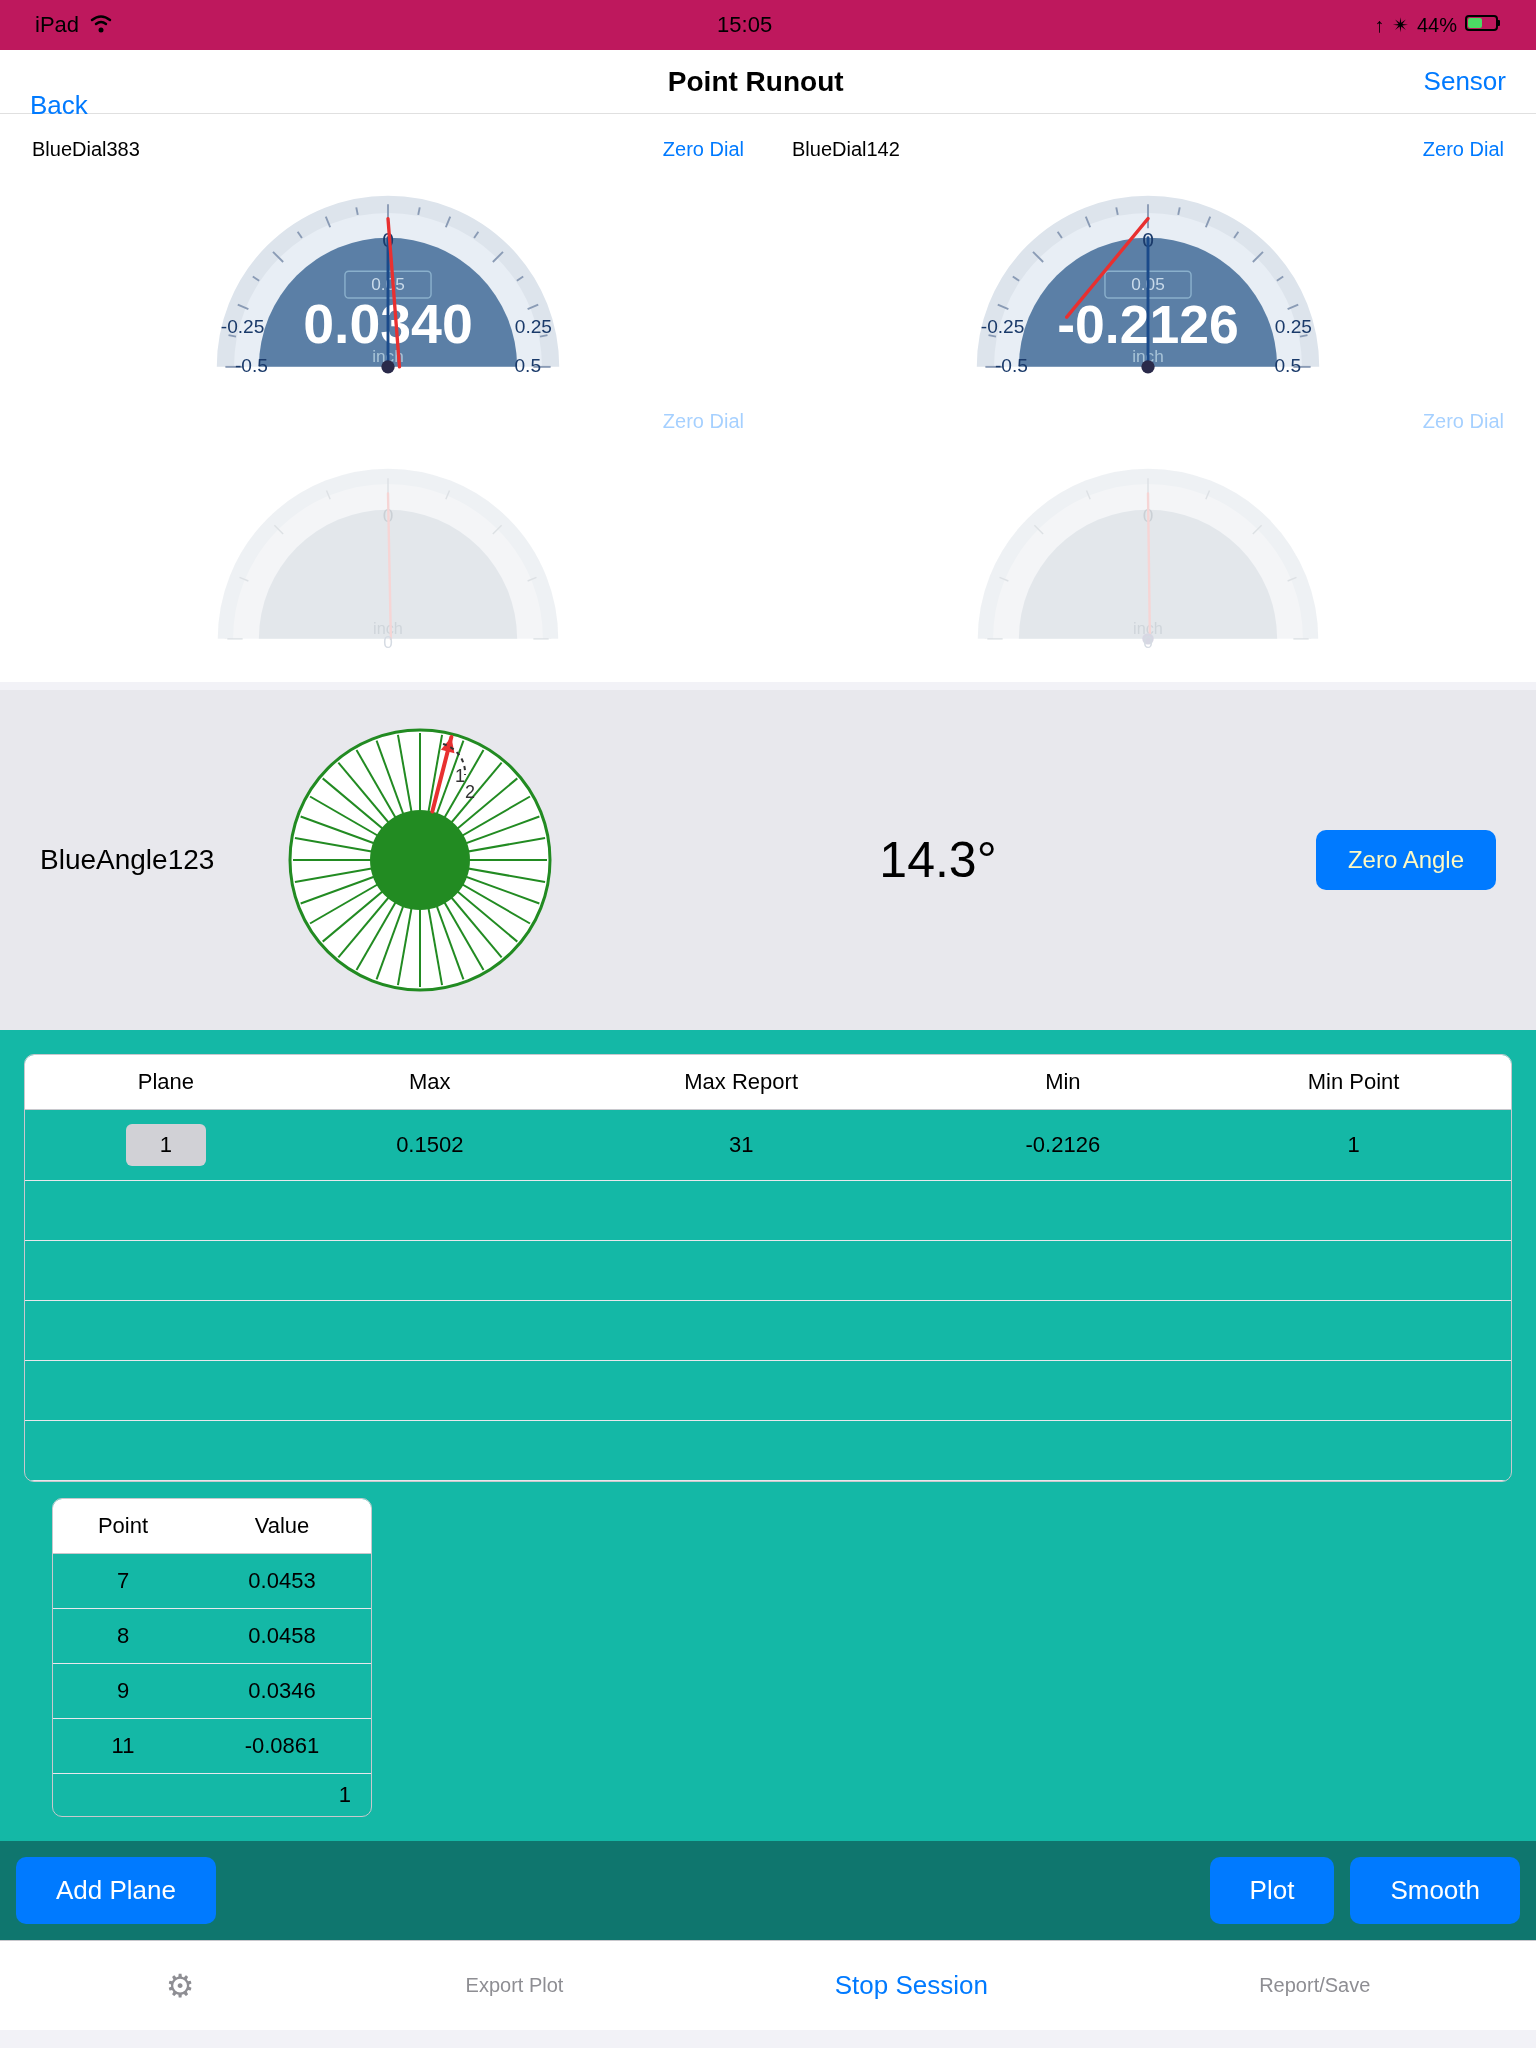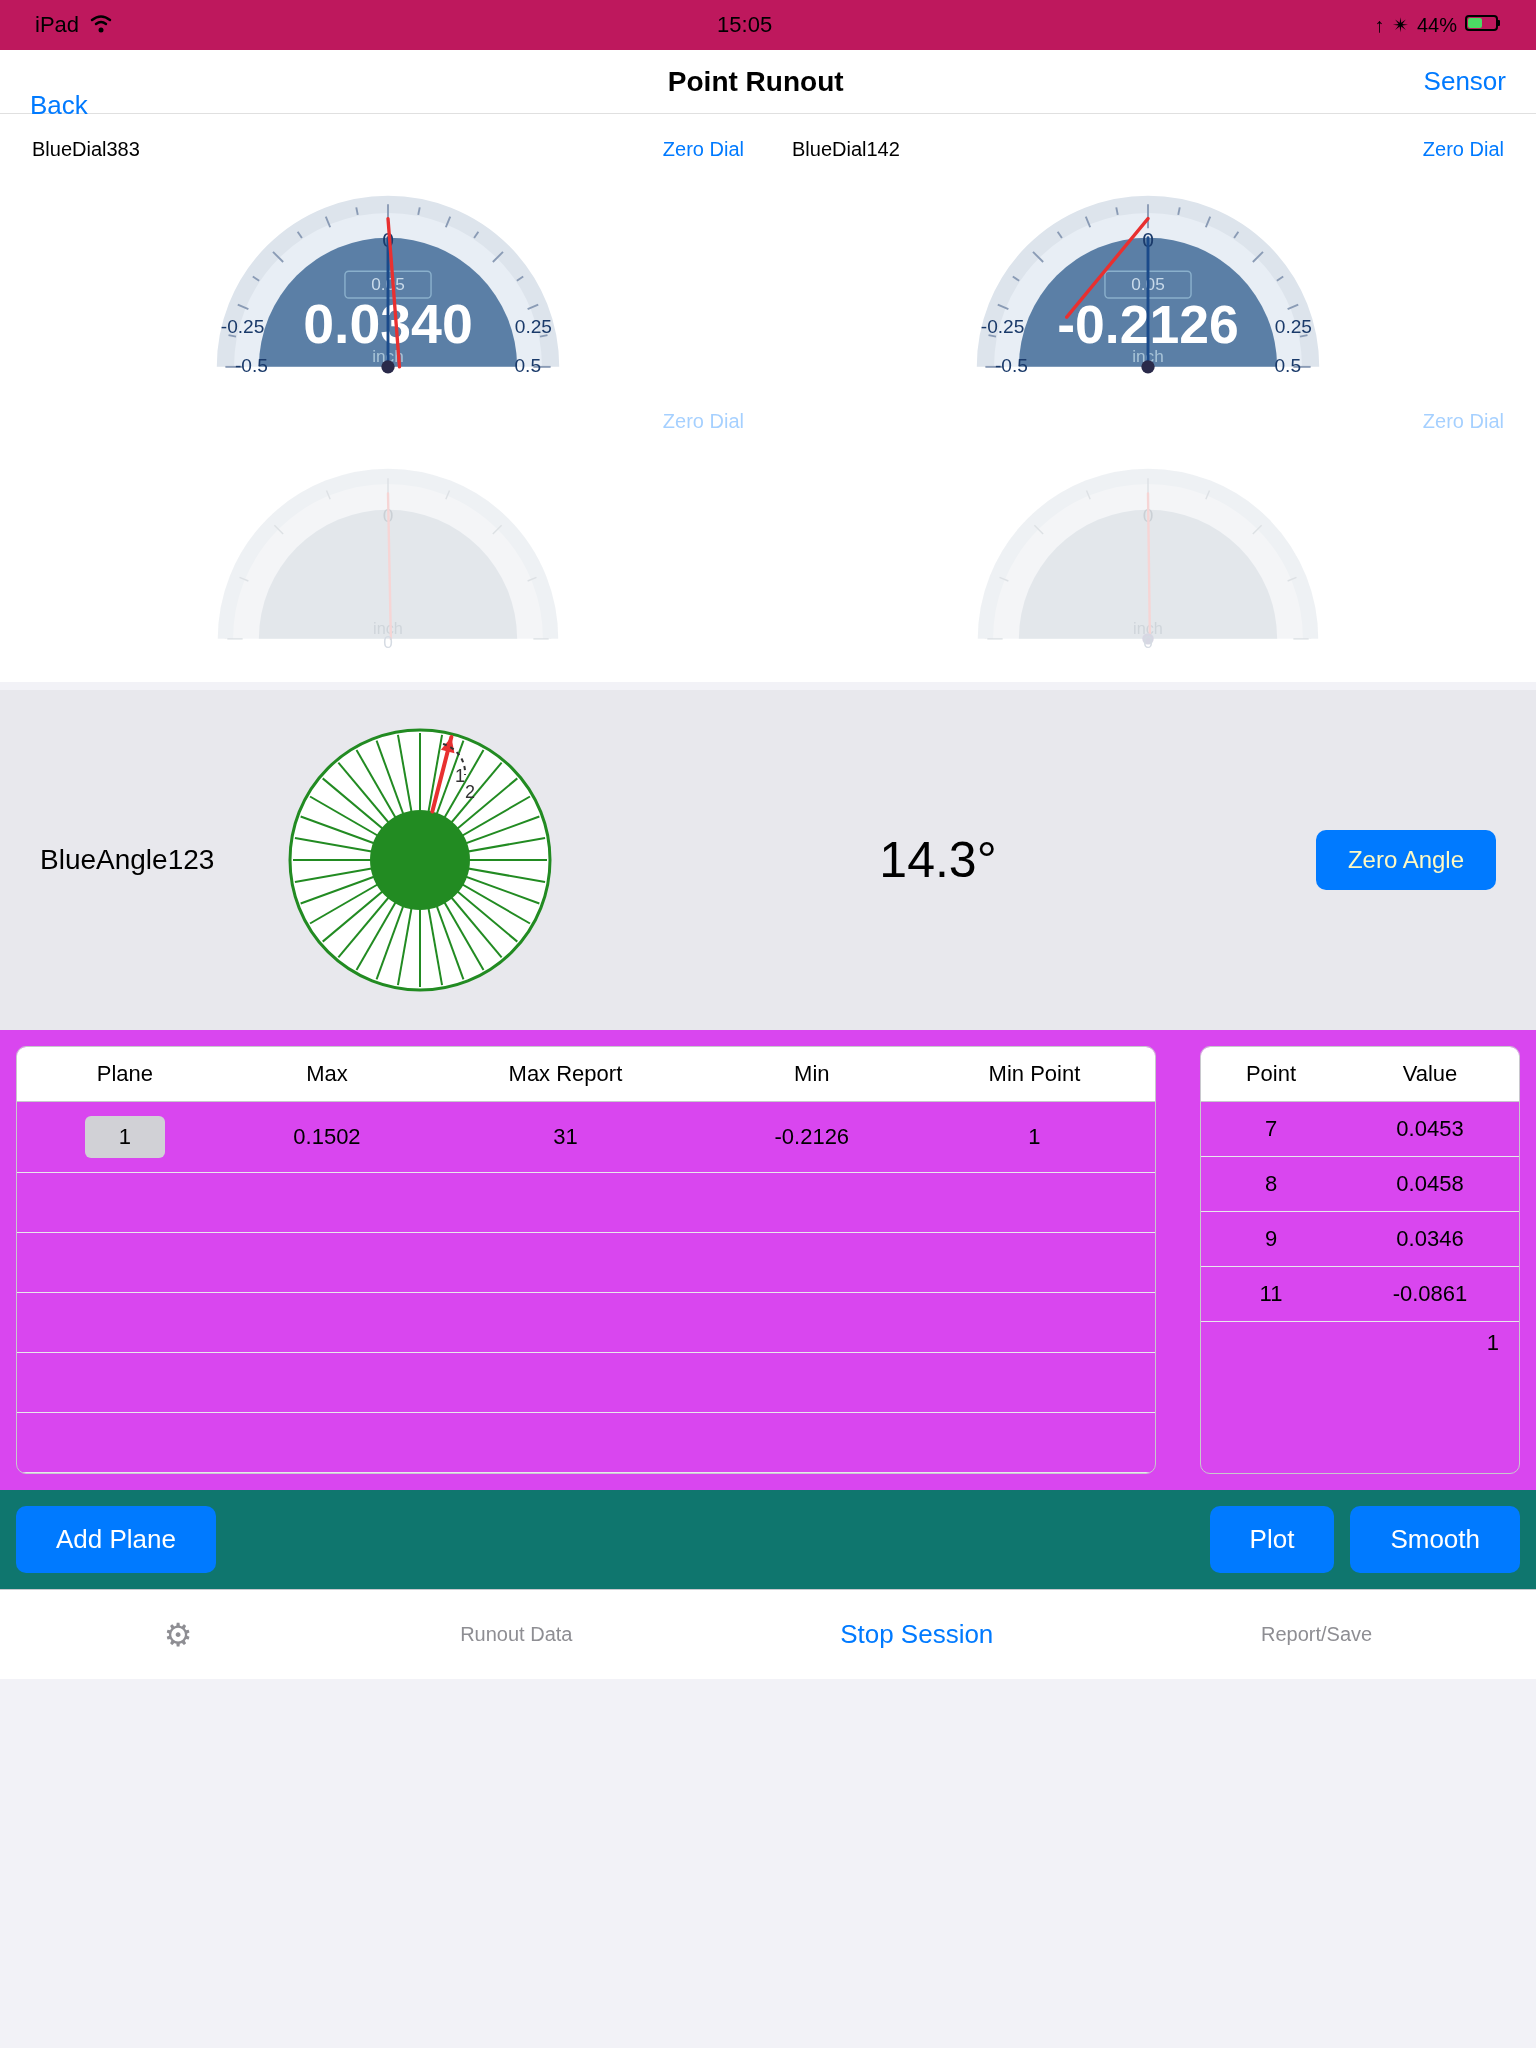"Plane" .data-section { background: #d946ef -> #14b8a6; flex-direction: none -> column; padding: 16px -> 24px }
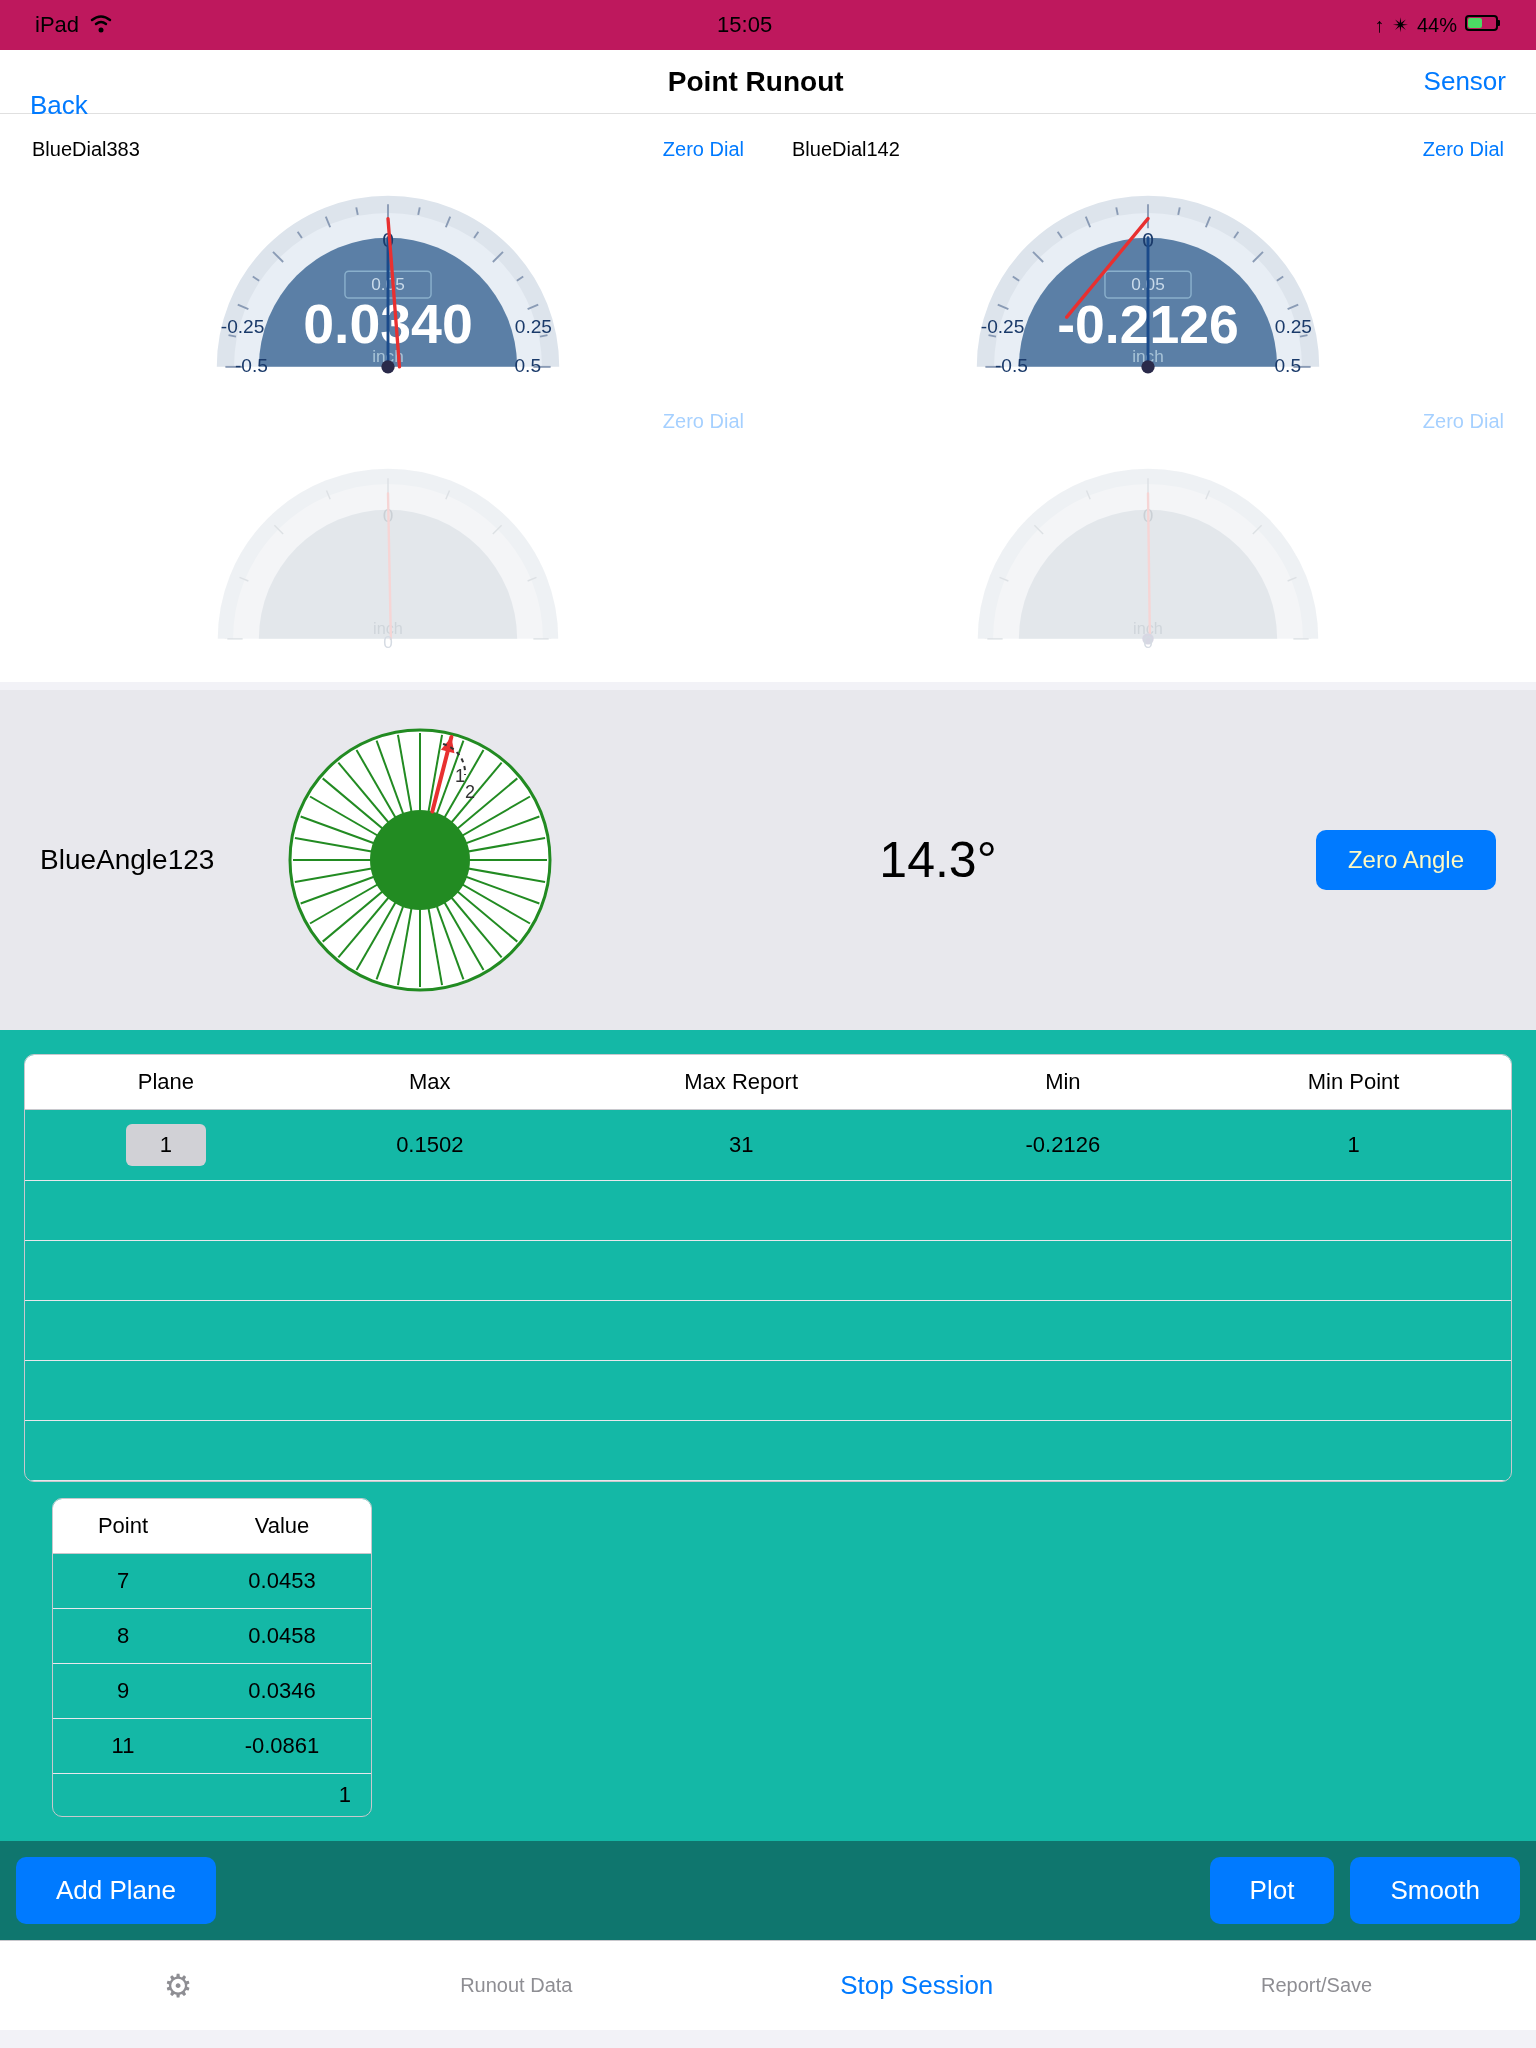"Runout Data" span { text: Runout Data -> Export Plot }
